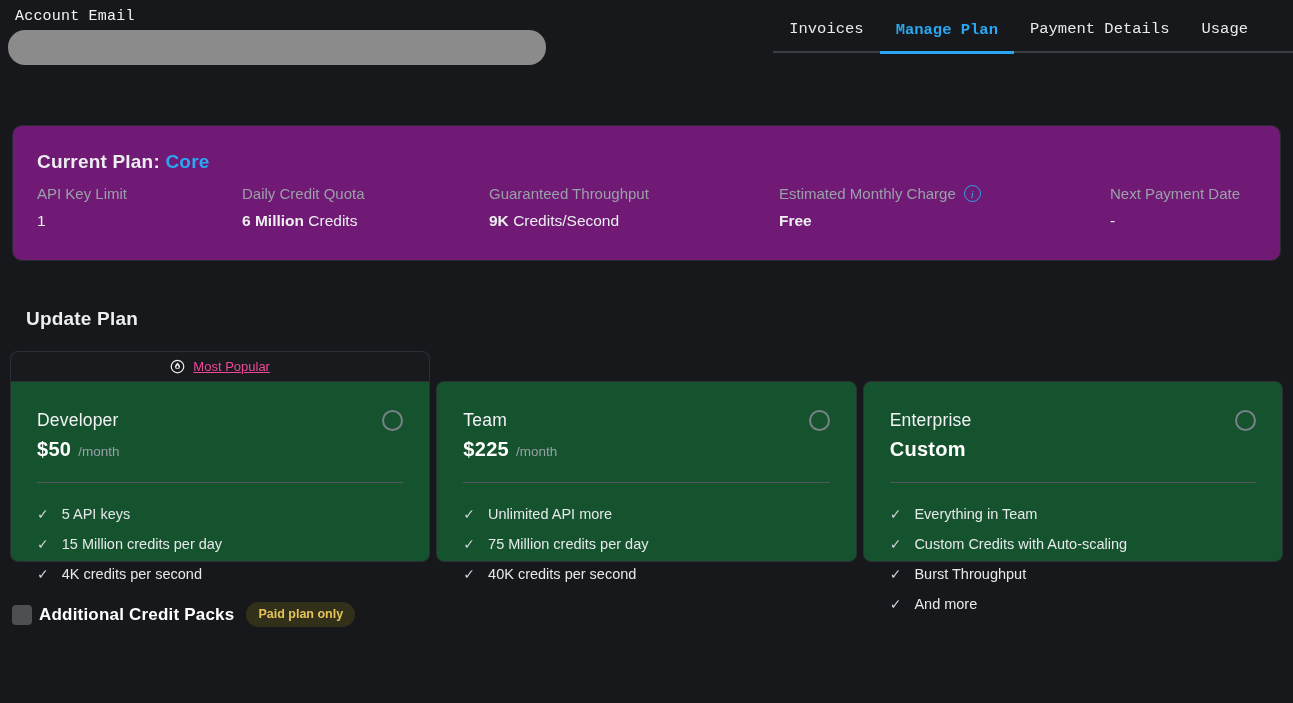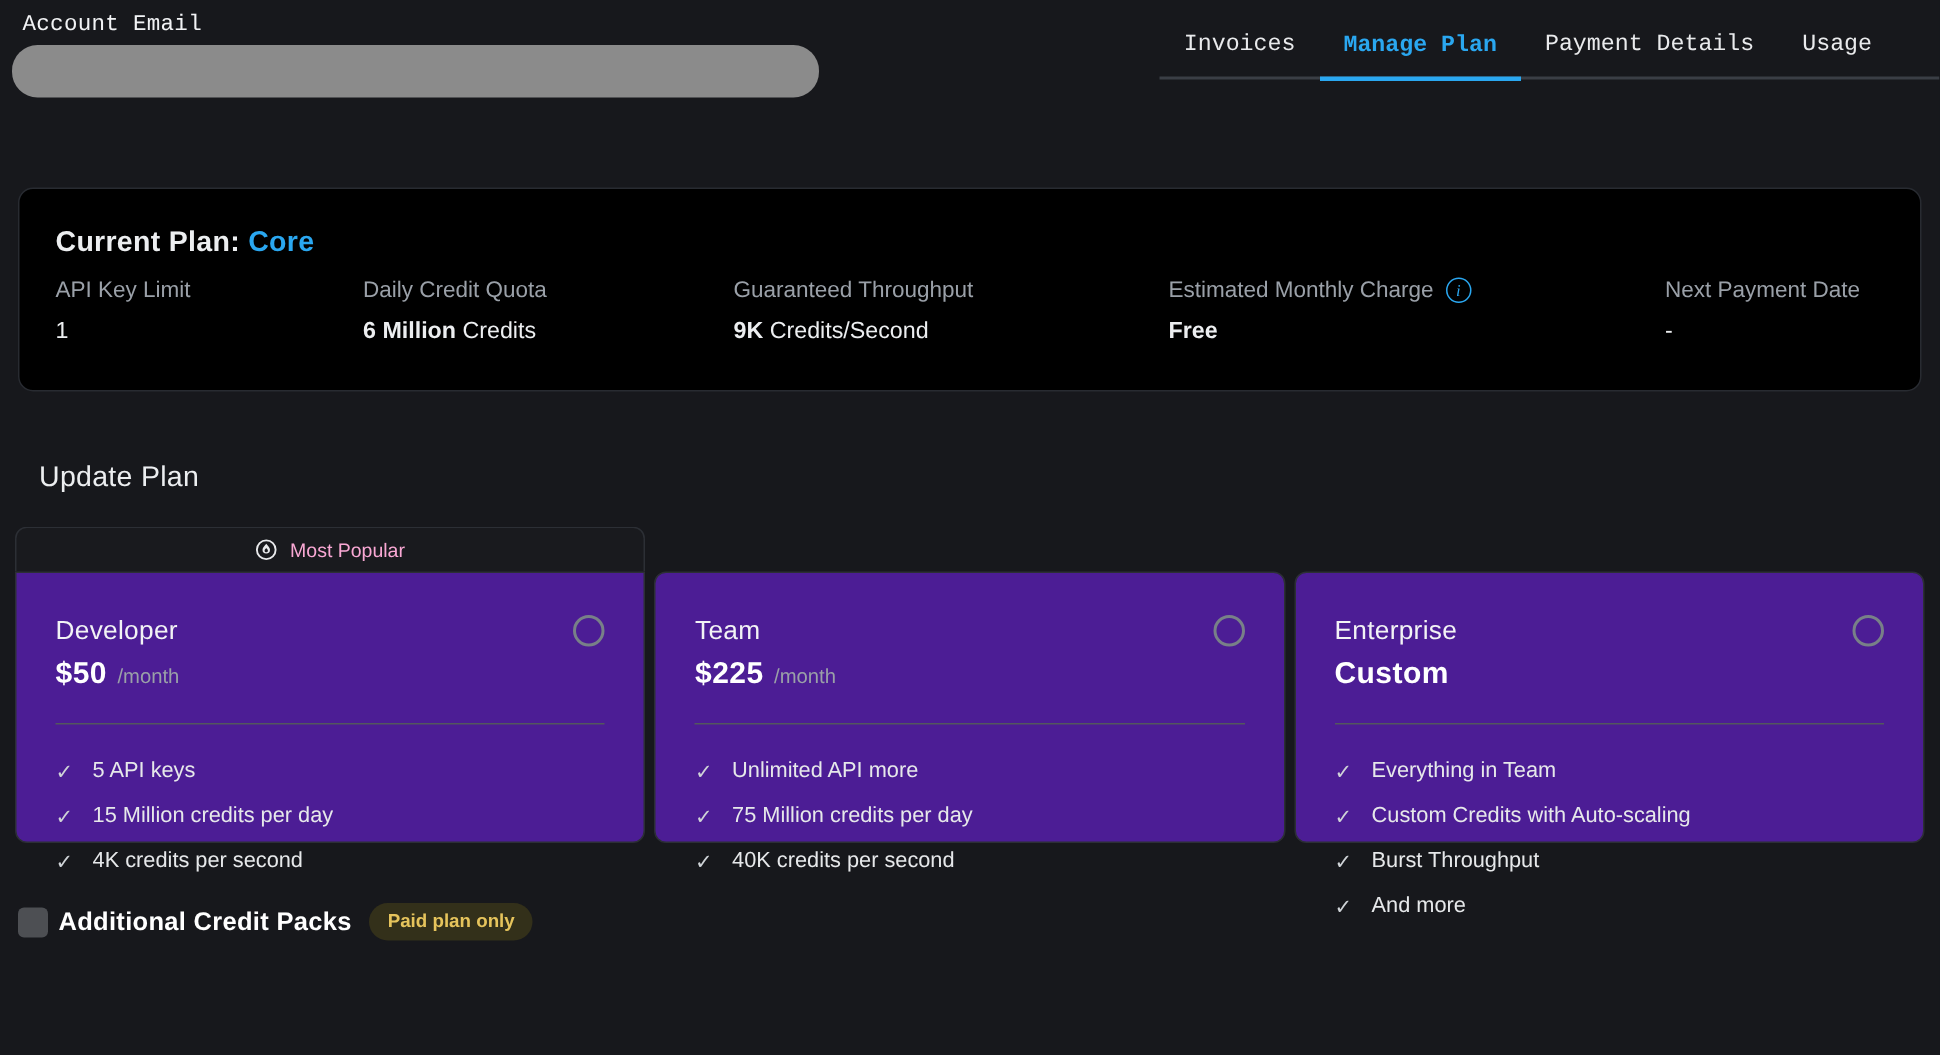"Current Plan: Core" .plan-card { background: #000000 -> #701a75 }
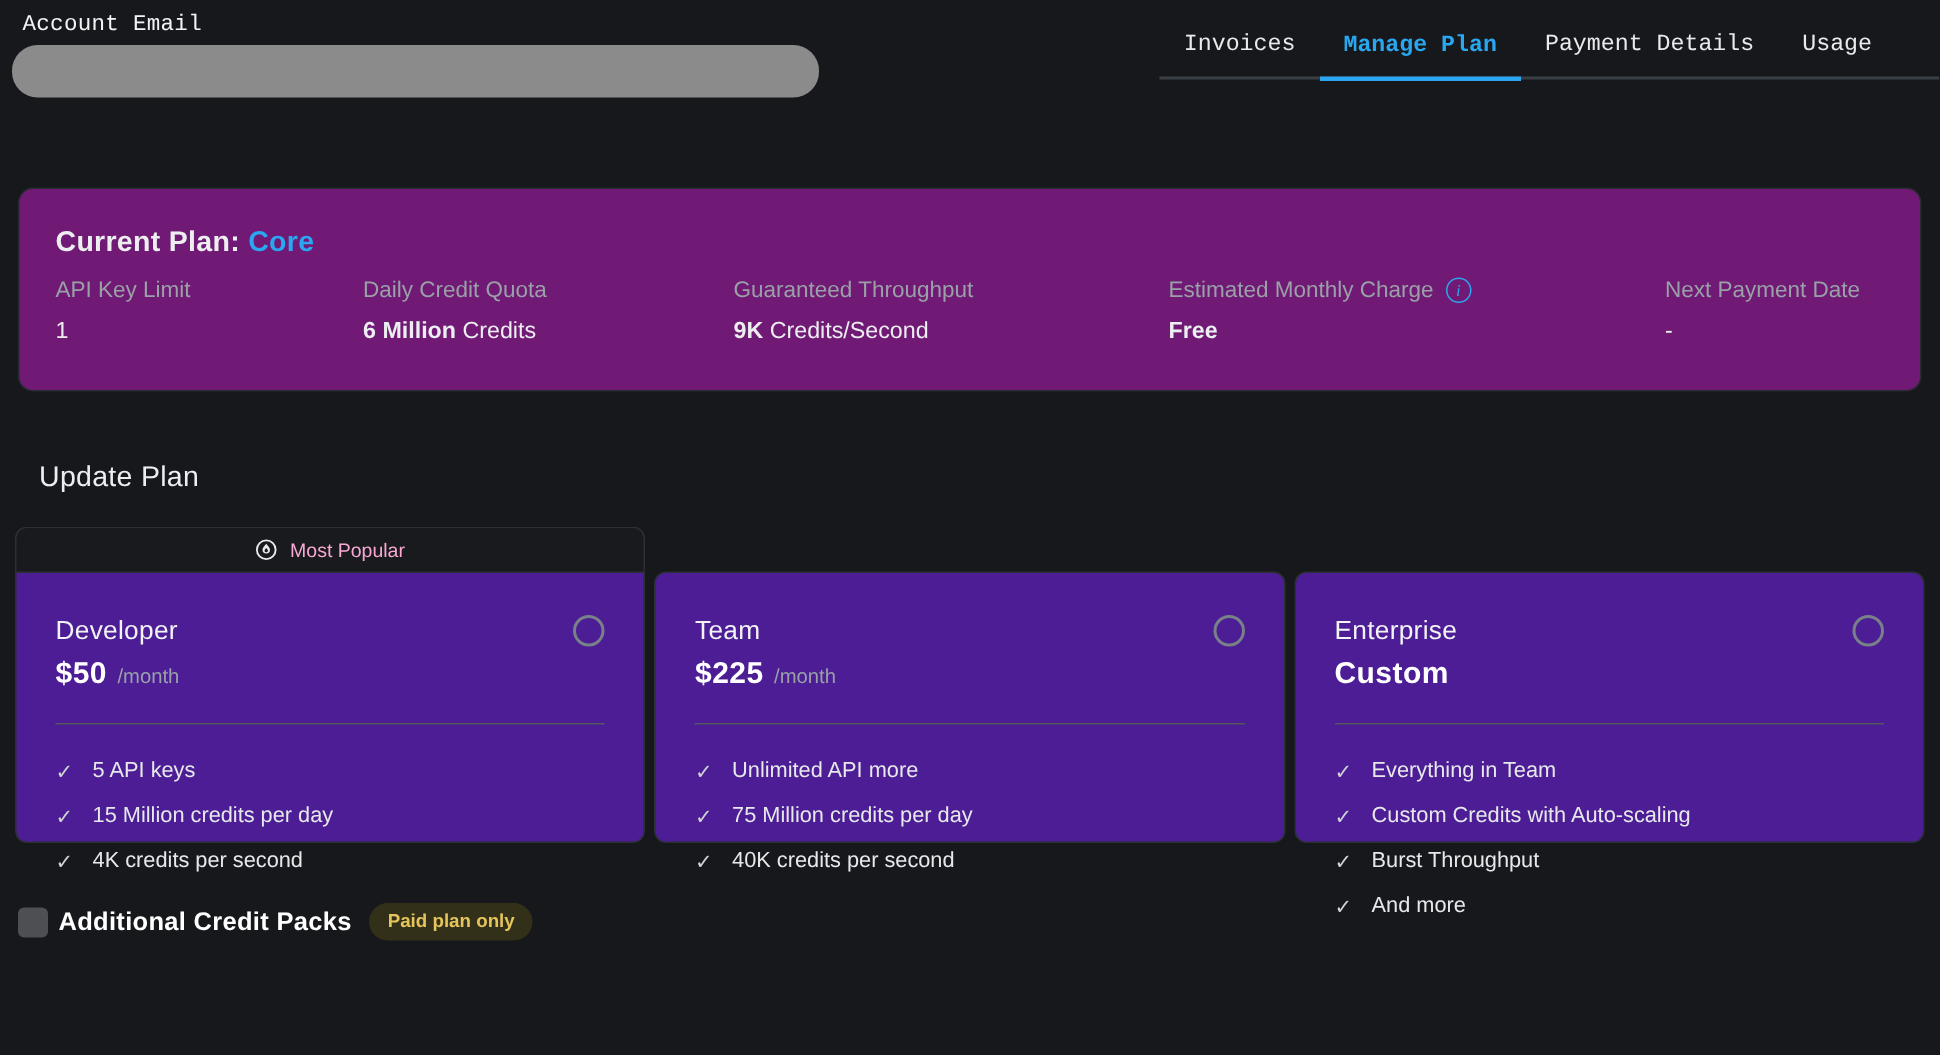"Update Plan" .section-title { font-weight: 400 -> 700 }
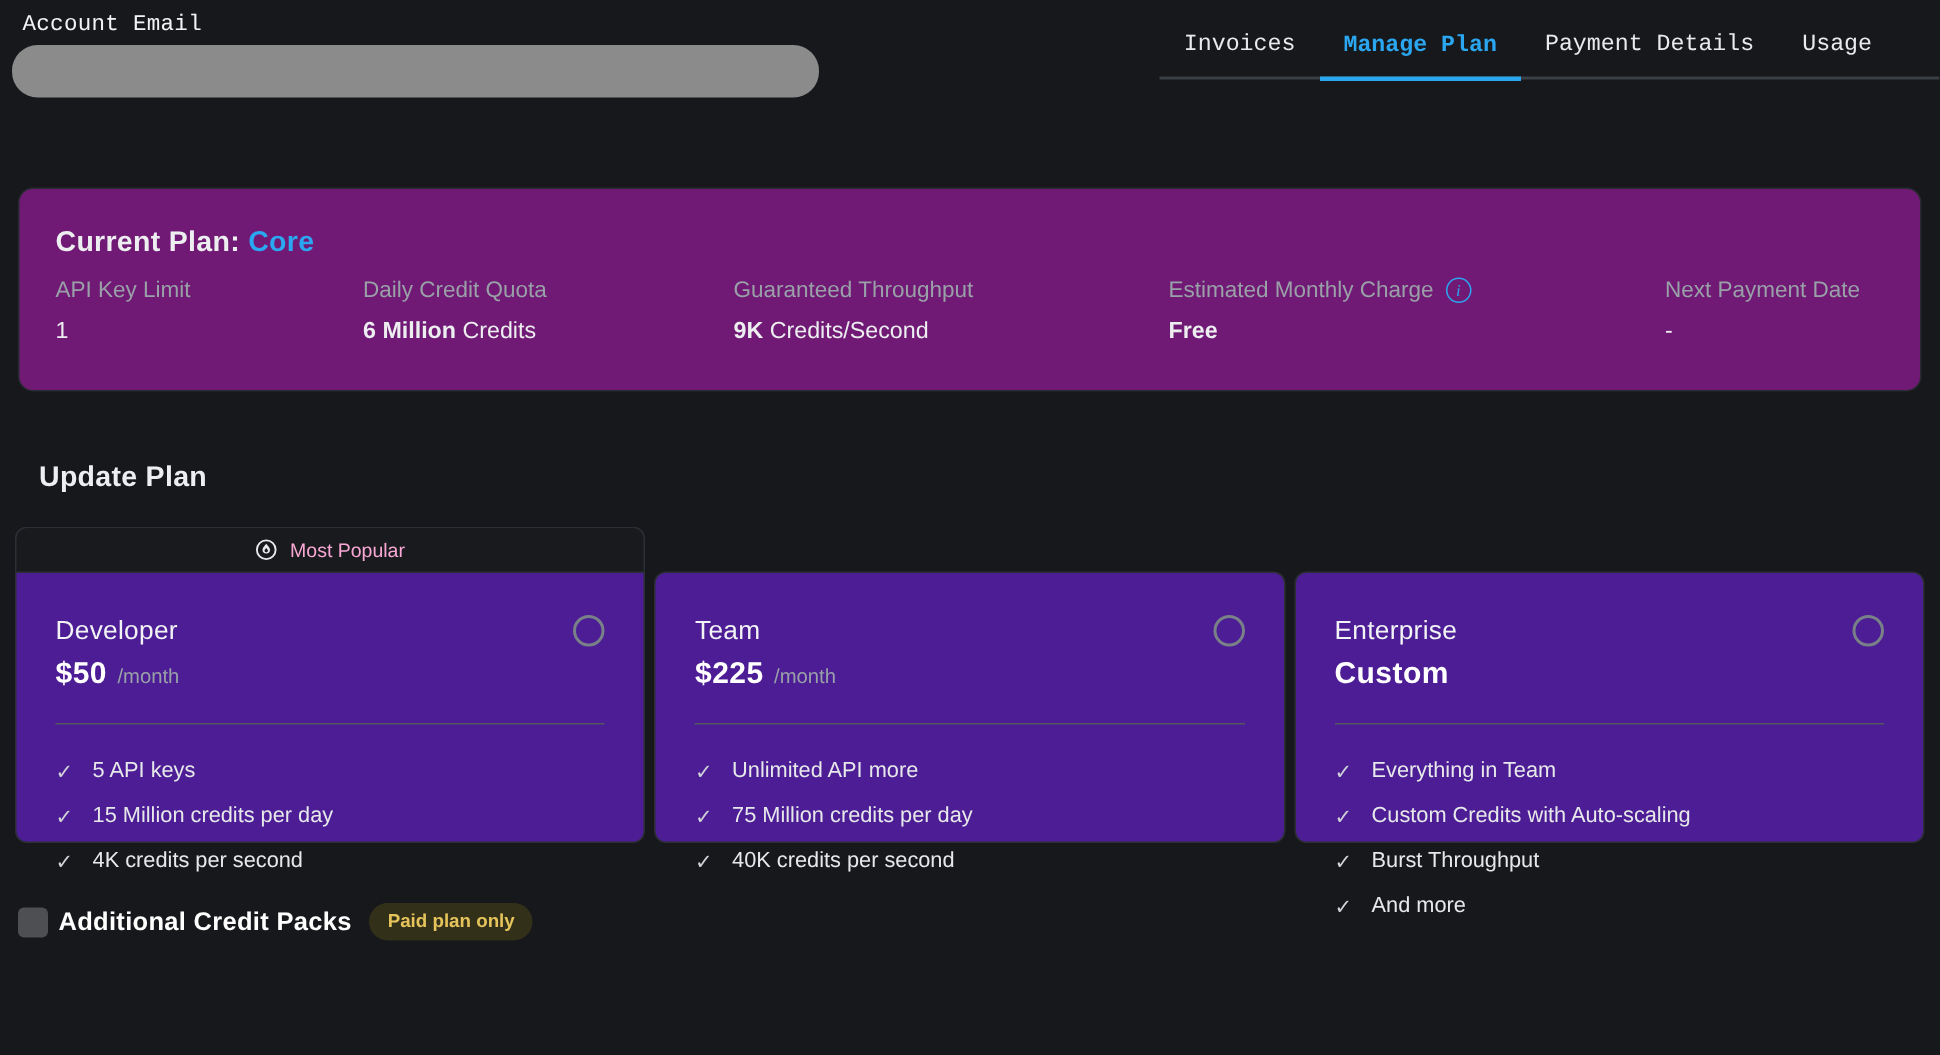"Most Popular" .popular-strip { color: #f9a8d4 -> #ec4899; text-decoration: none -> underline }
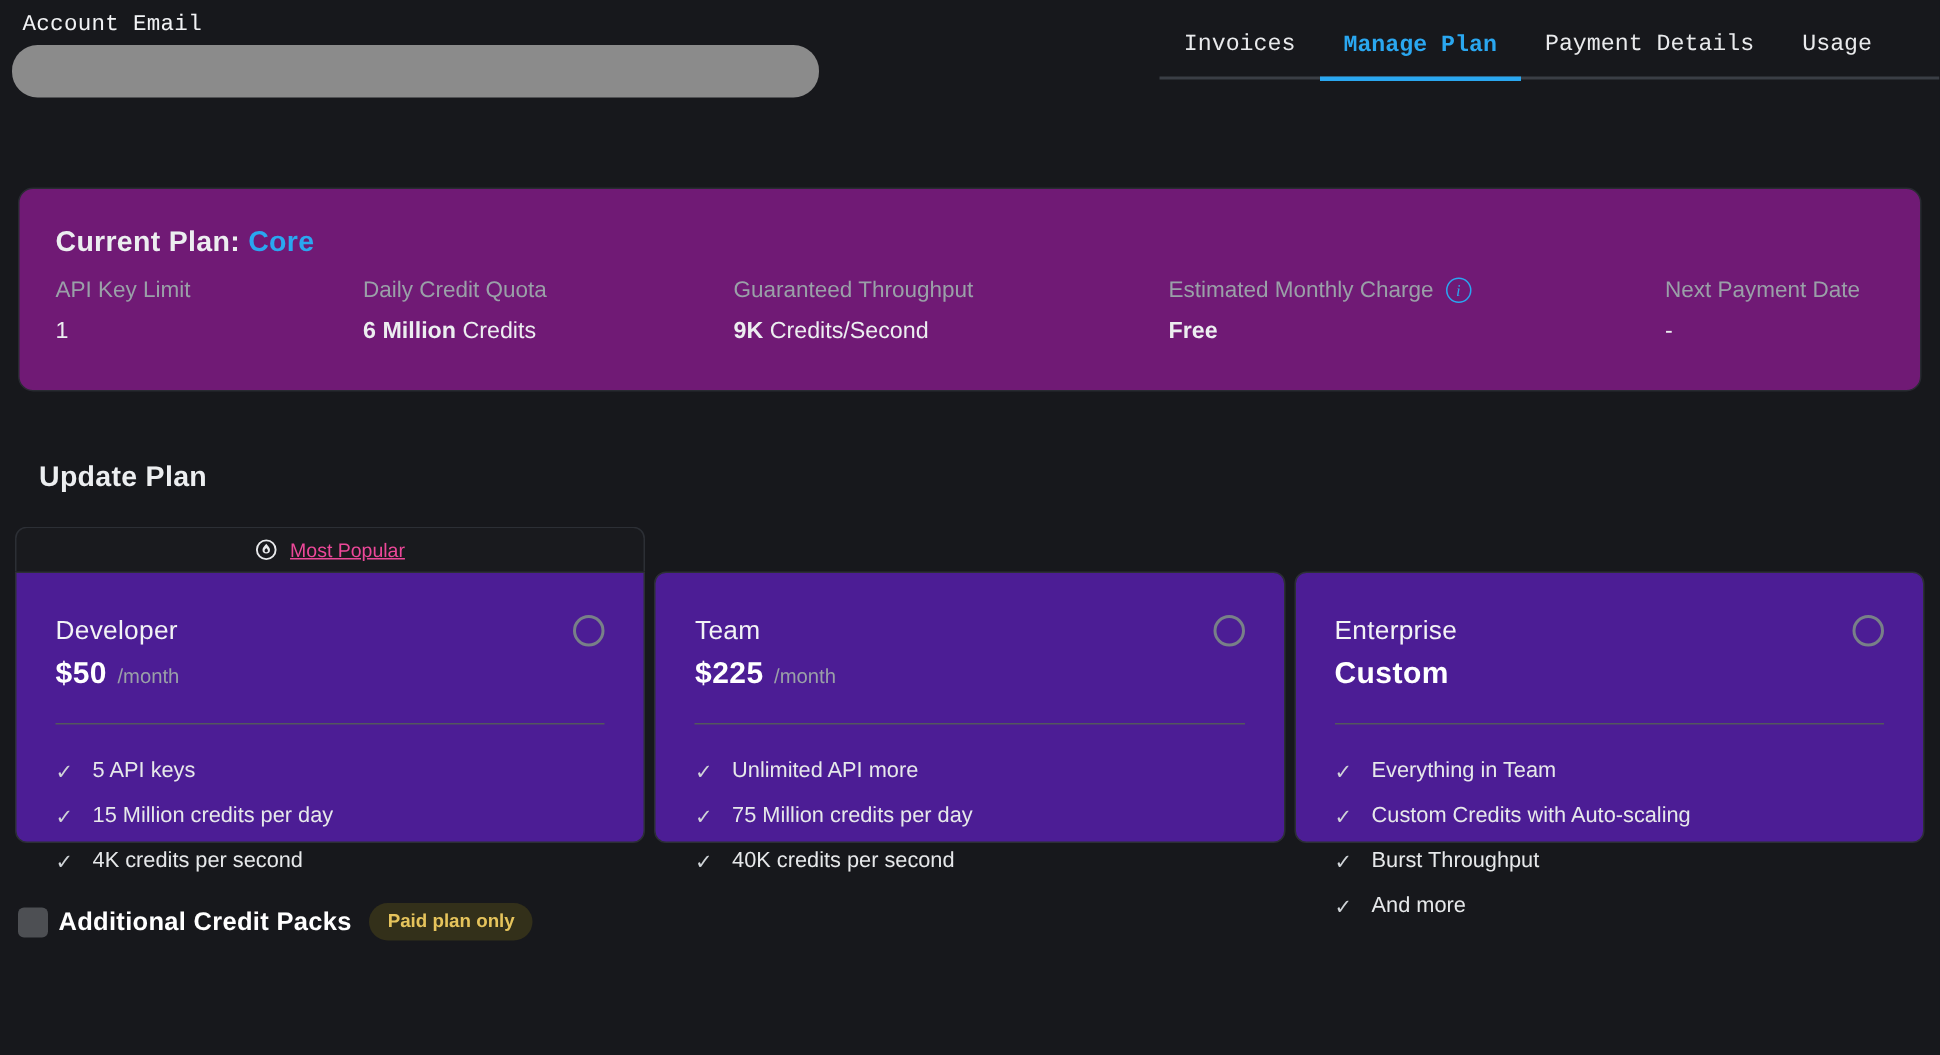"Developer" .plan-box { background: #4c1d95 -> #14532d }
